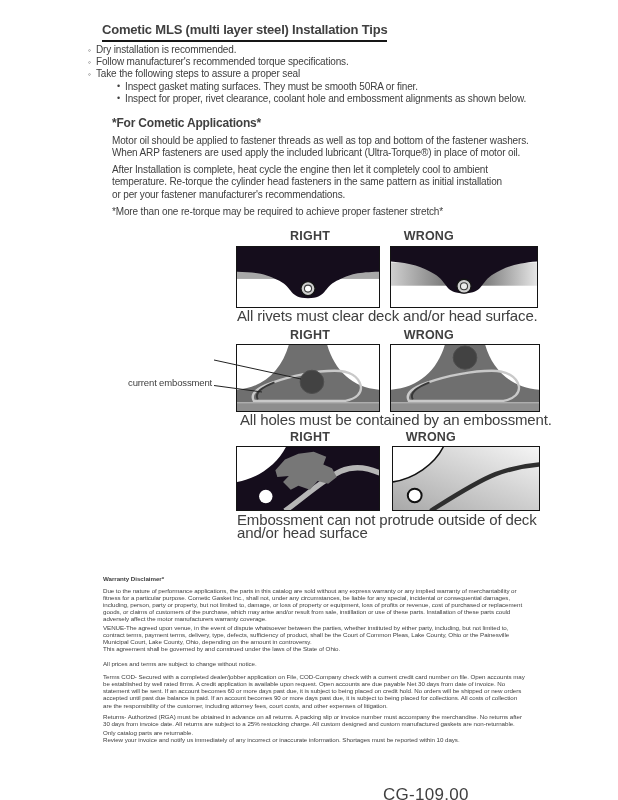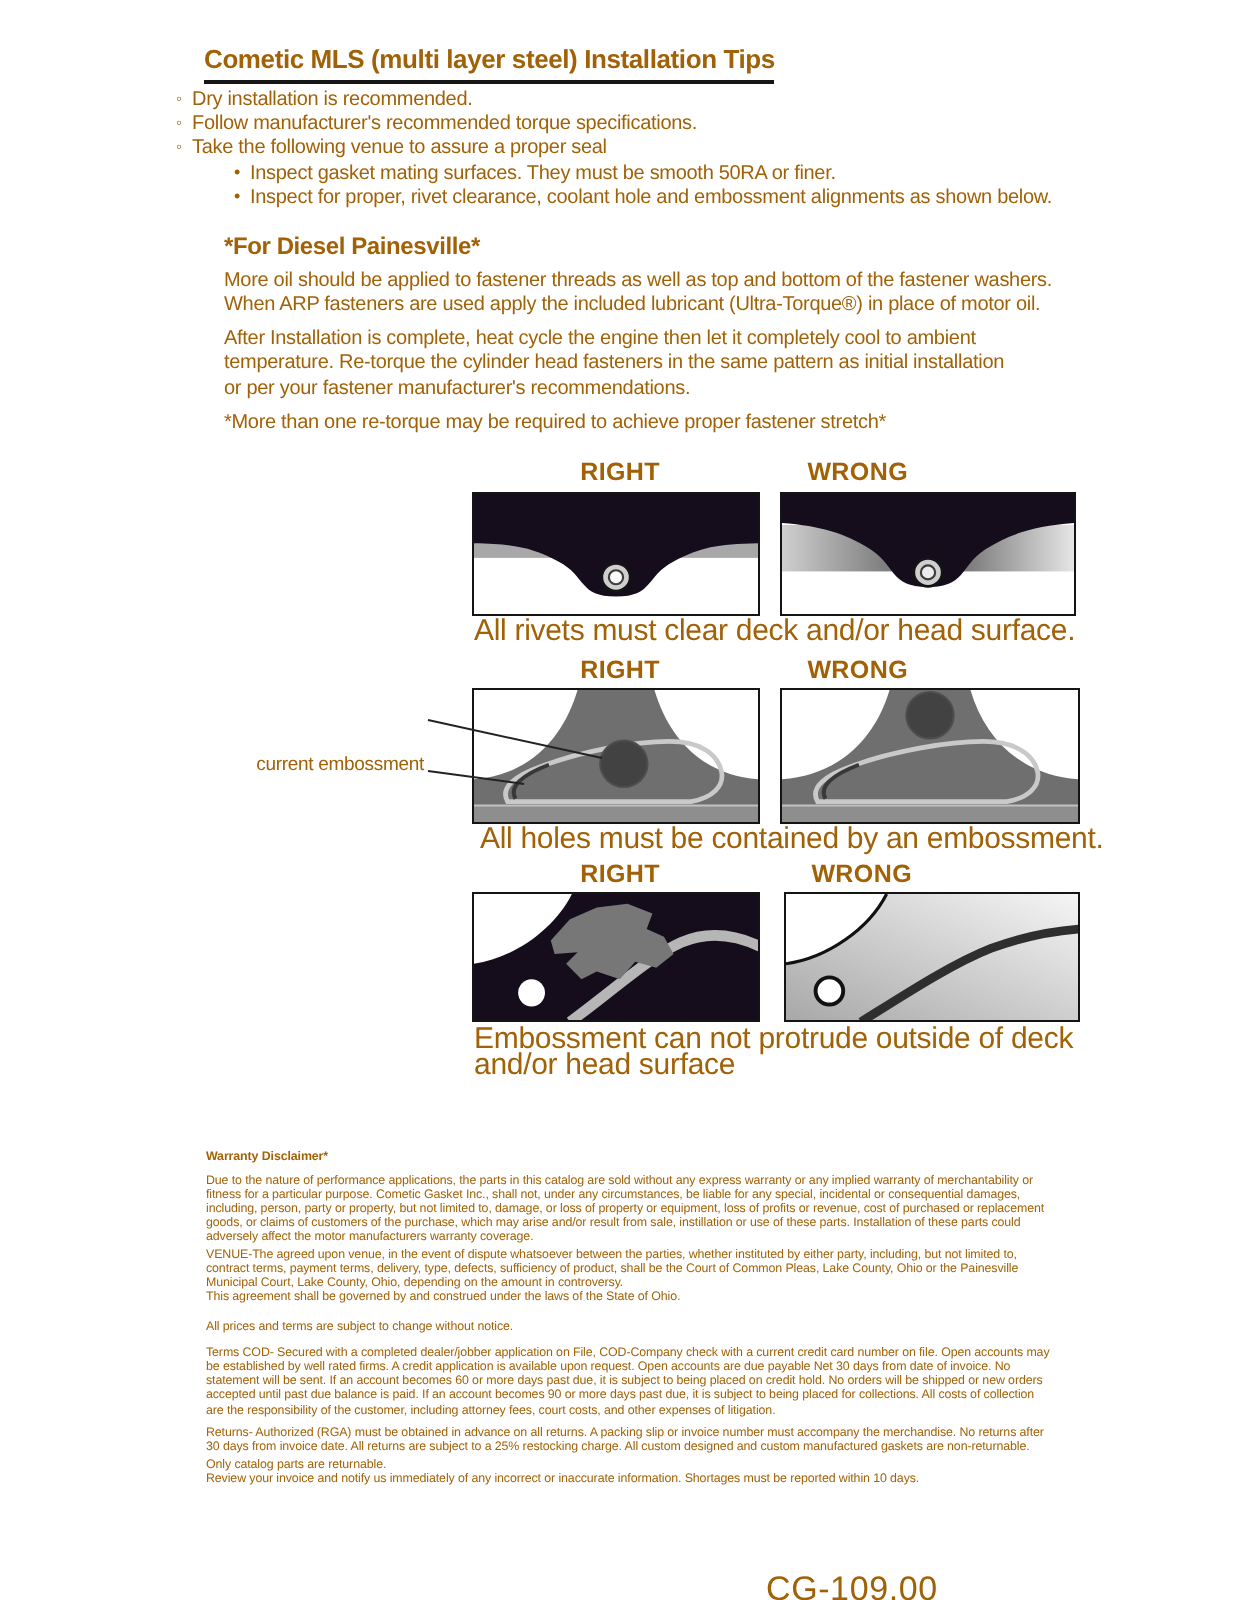"Cometic MLS (multi layer steel)" .page { color: #a16207 -> #404040 }
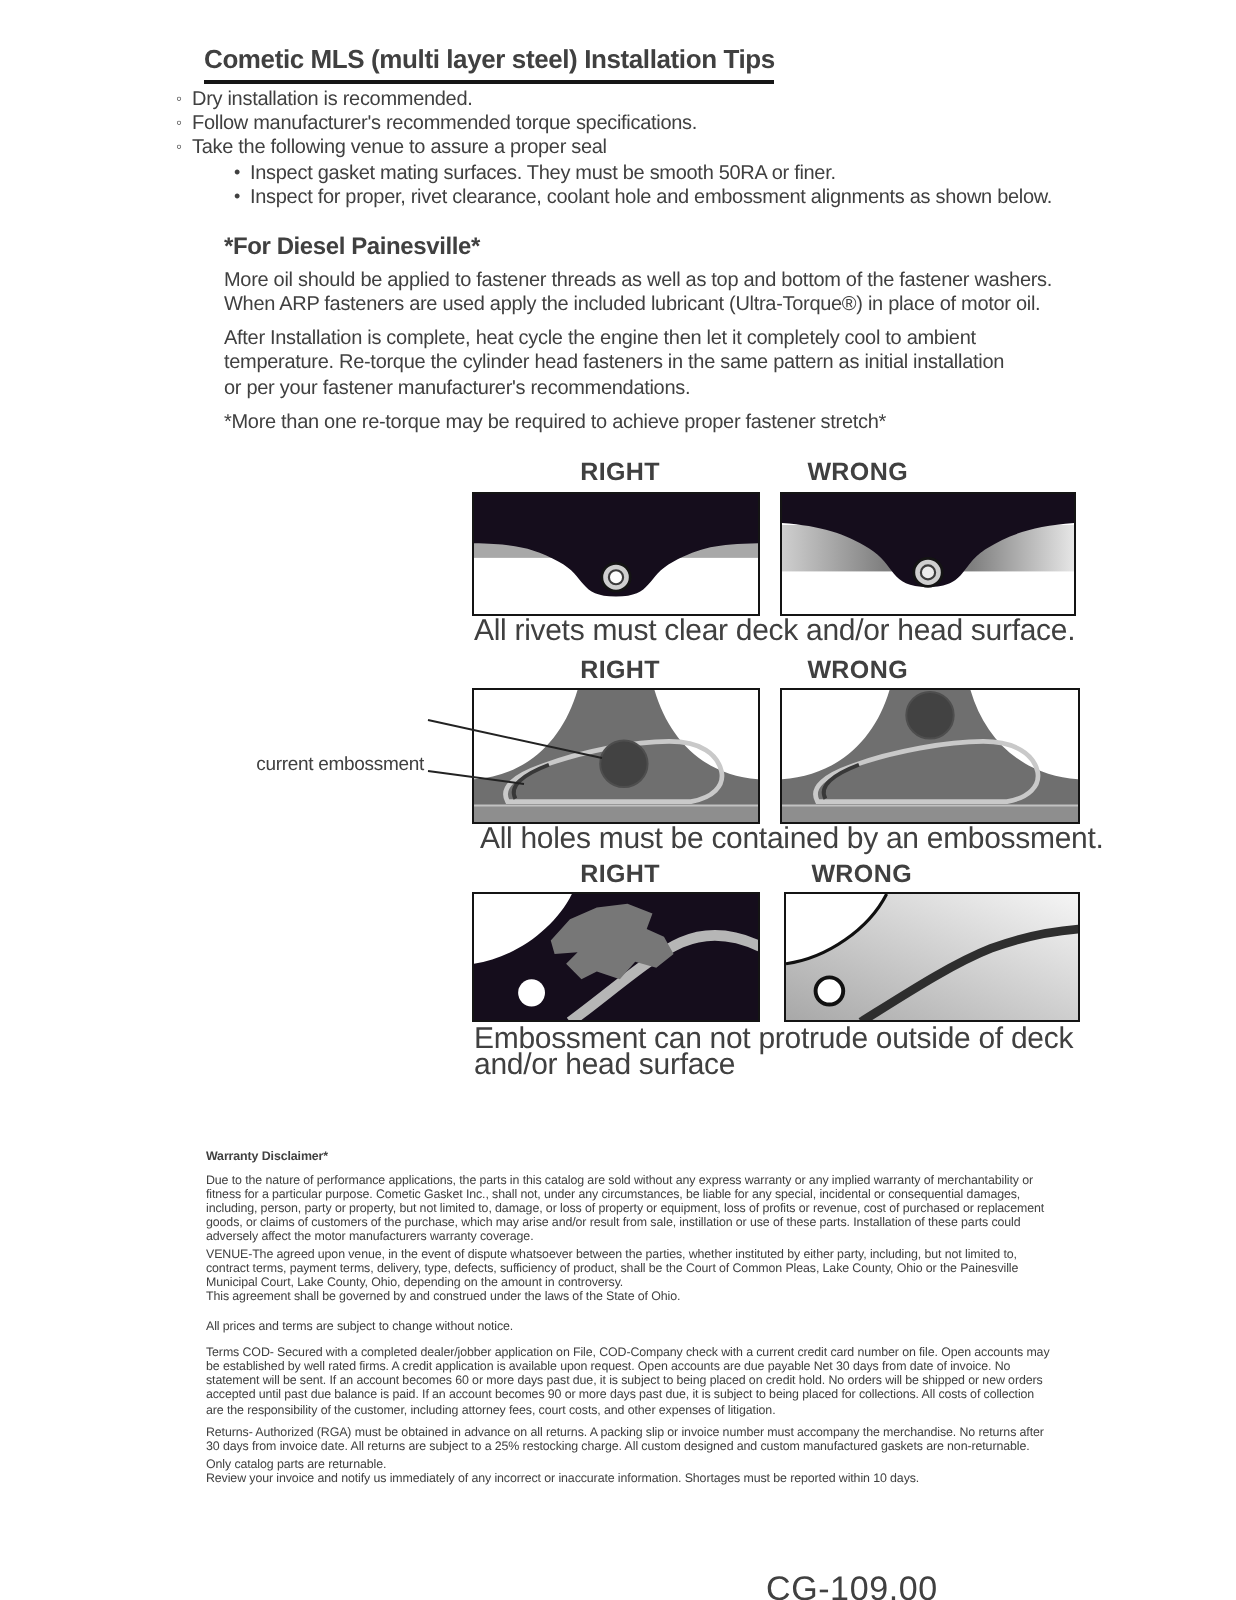"Take the following venue to" span { text: venue -> steps }
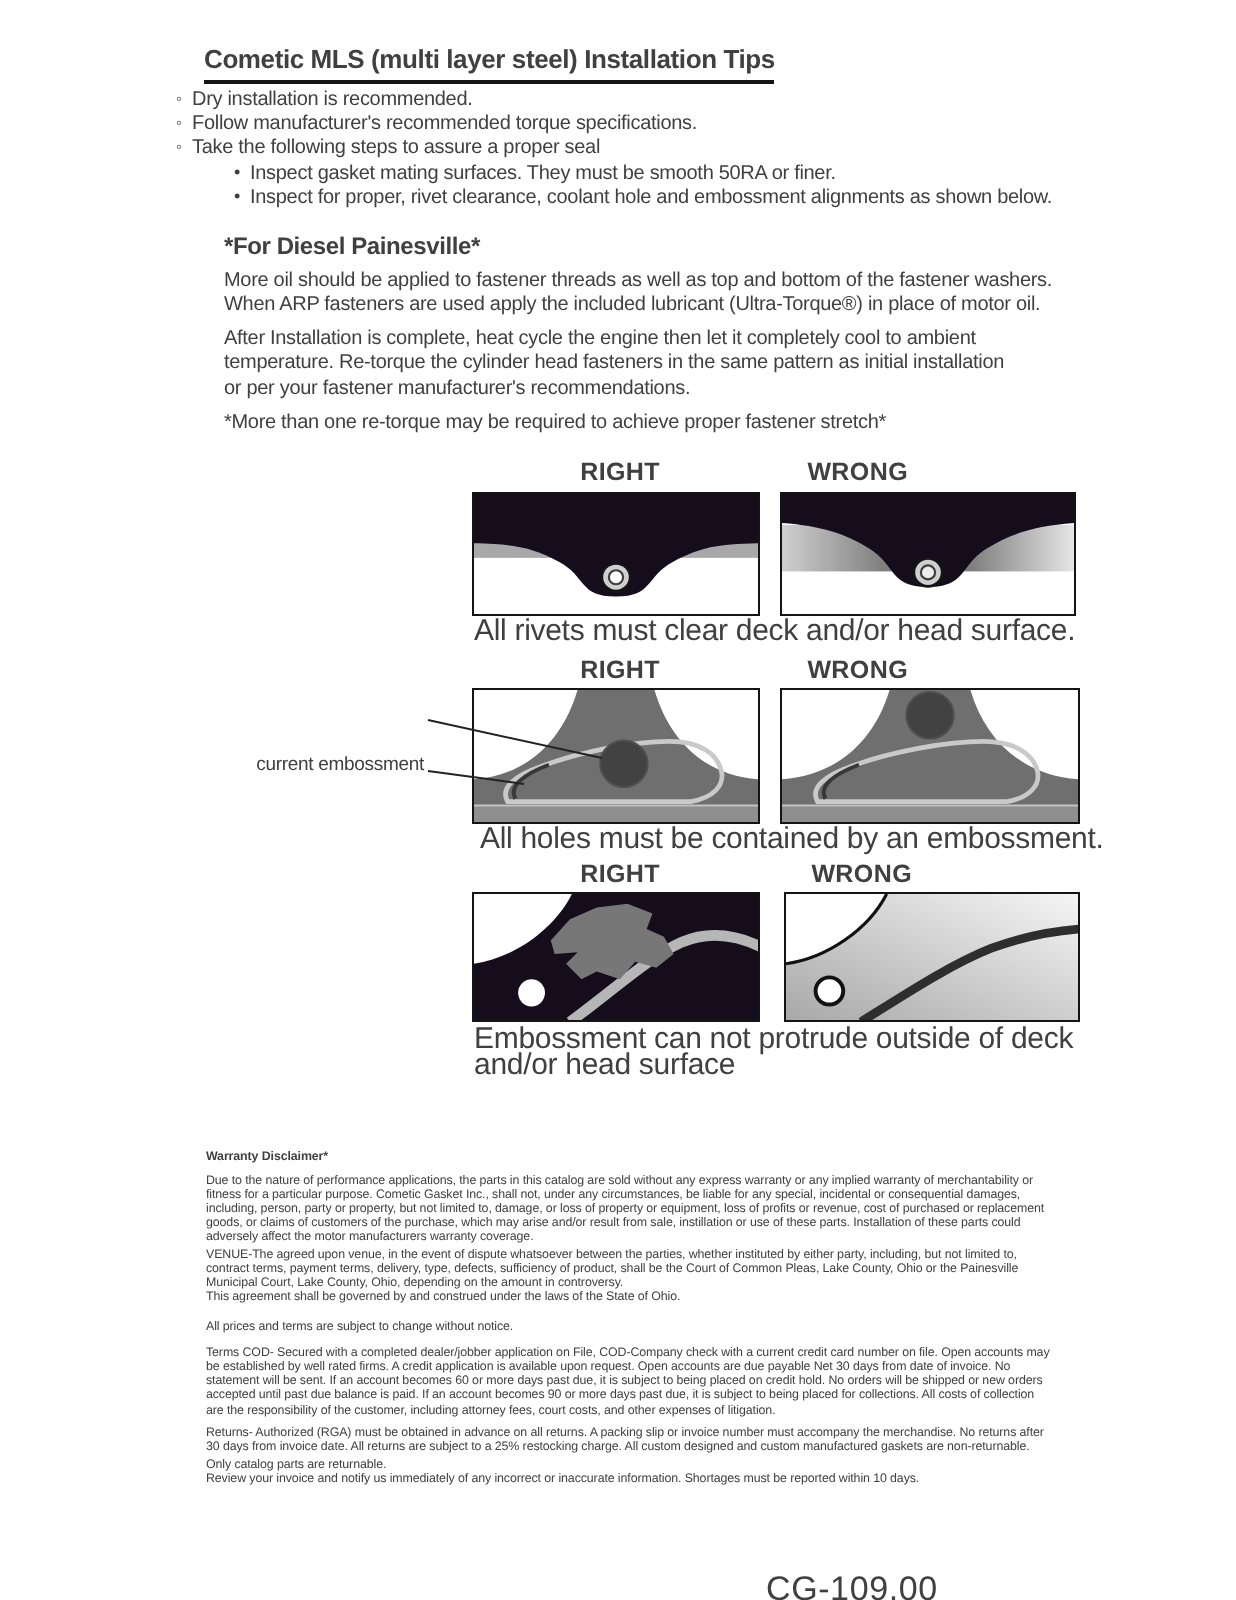"*For Diesel Painesville*" p.dz { text: Diesel Painesville -> Cometic Applications }
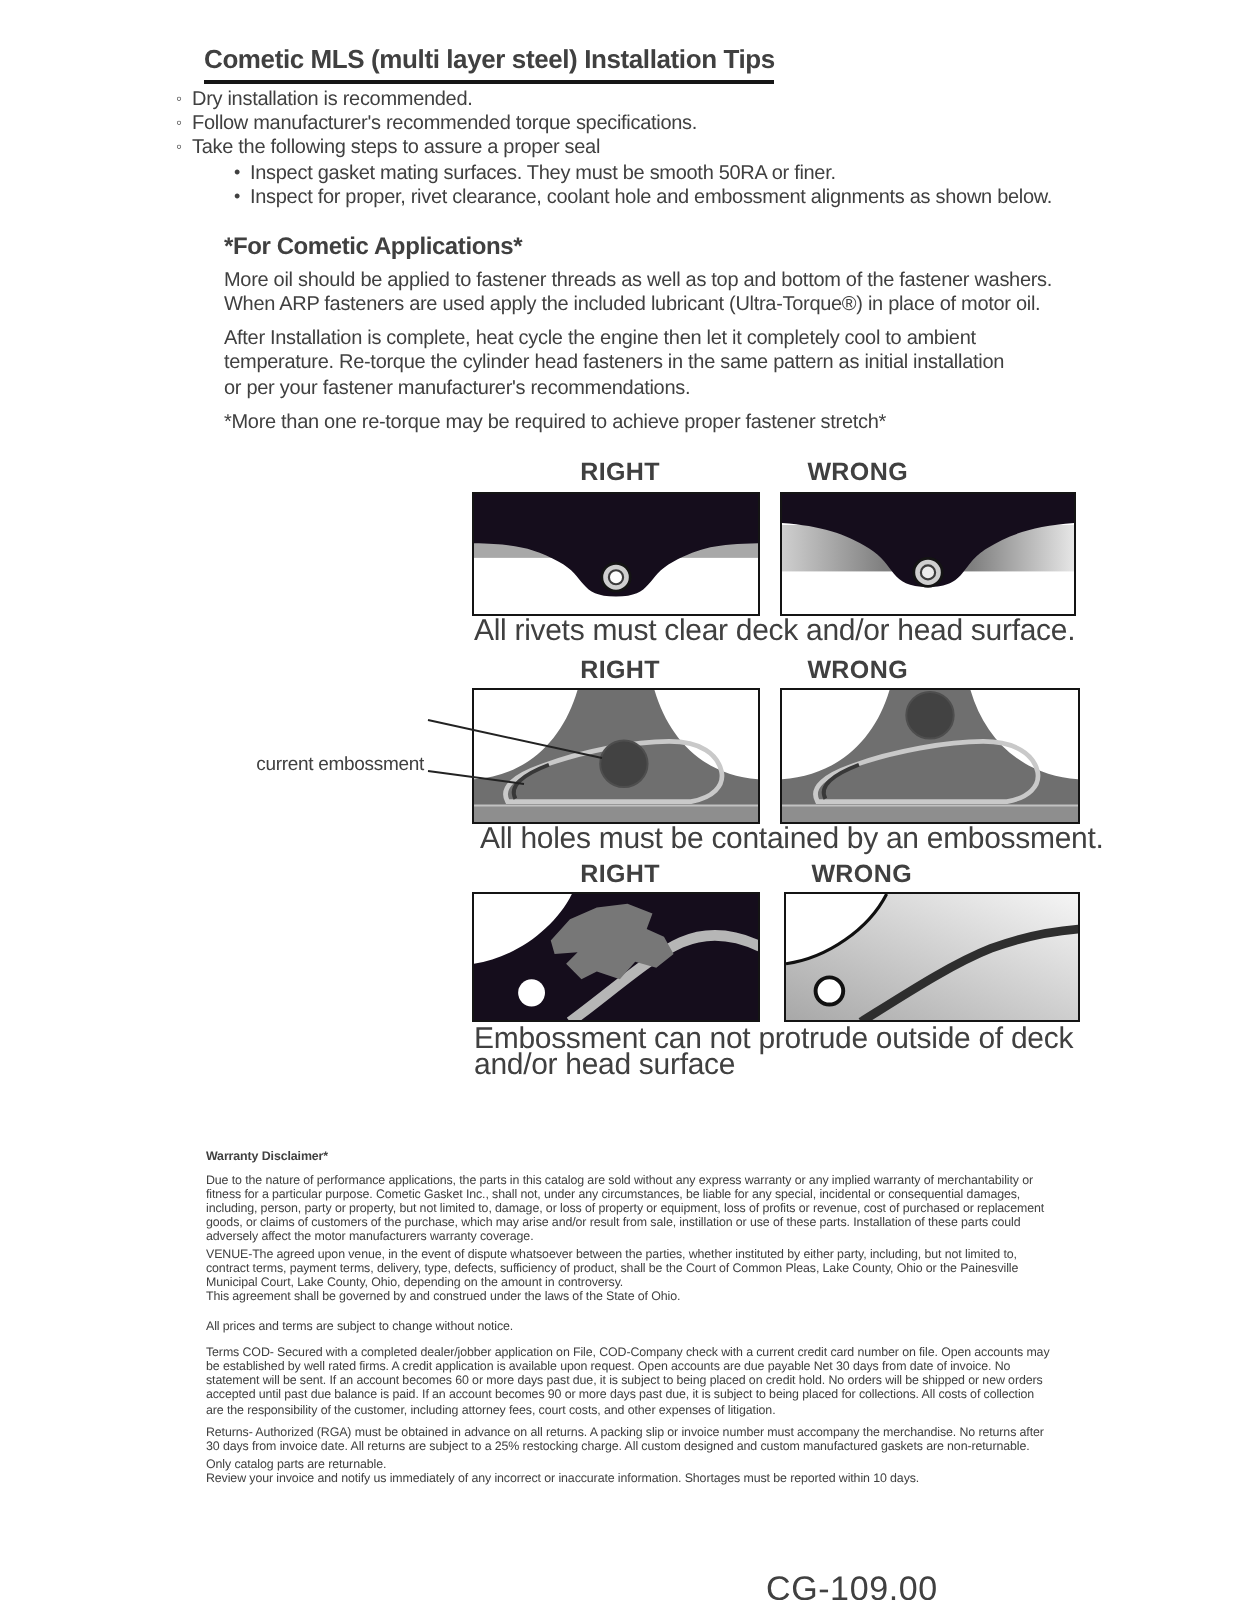"More oil should be applied" p.dz { text: More -> Motor }
